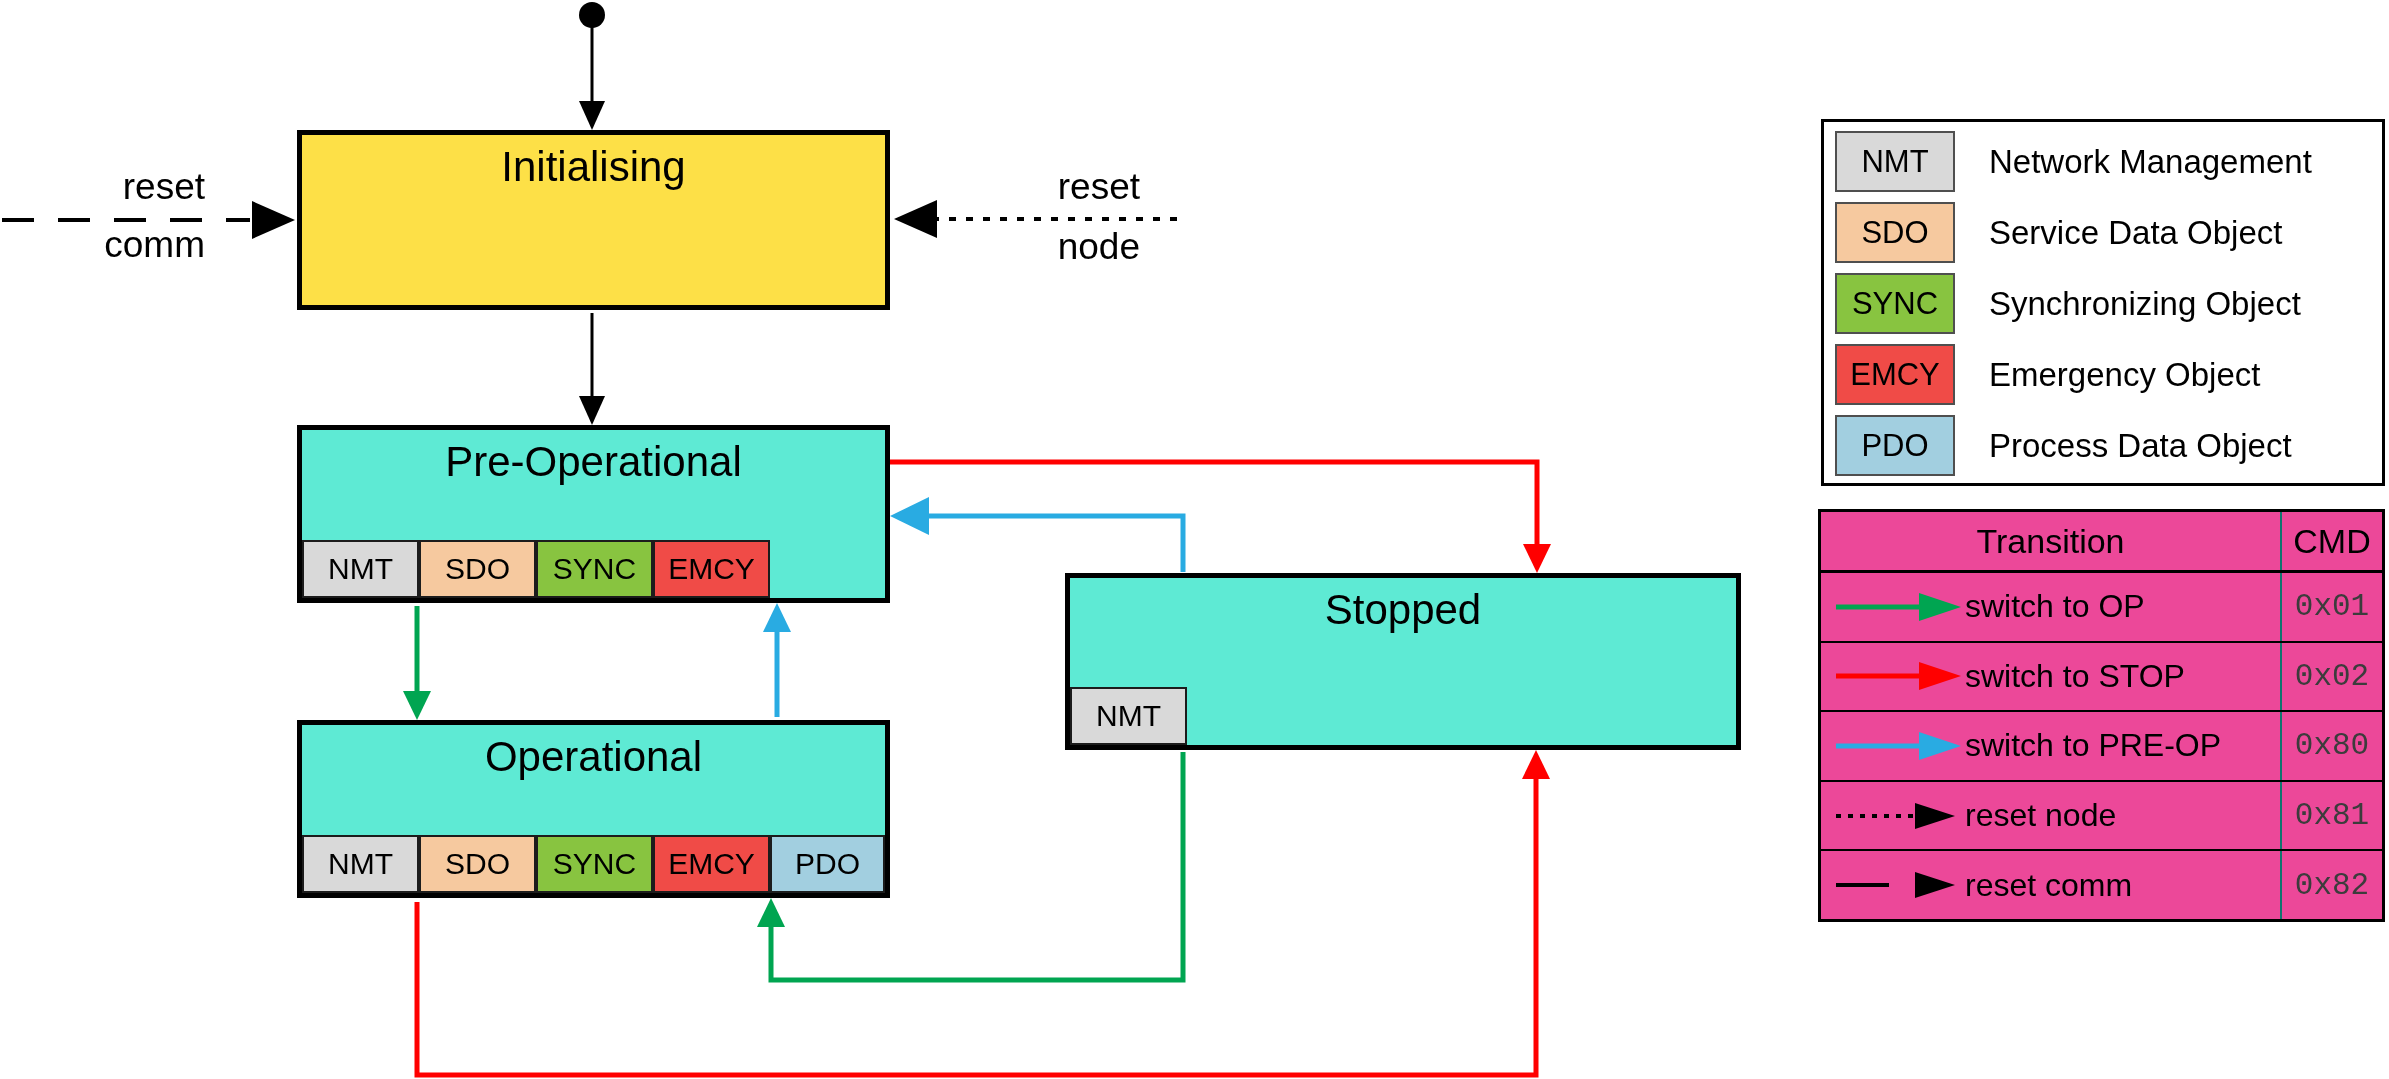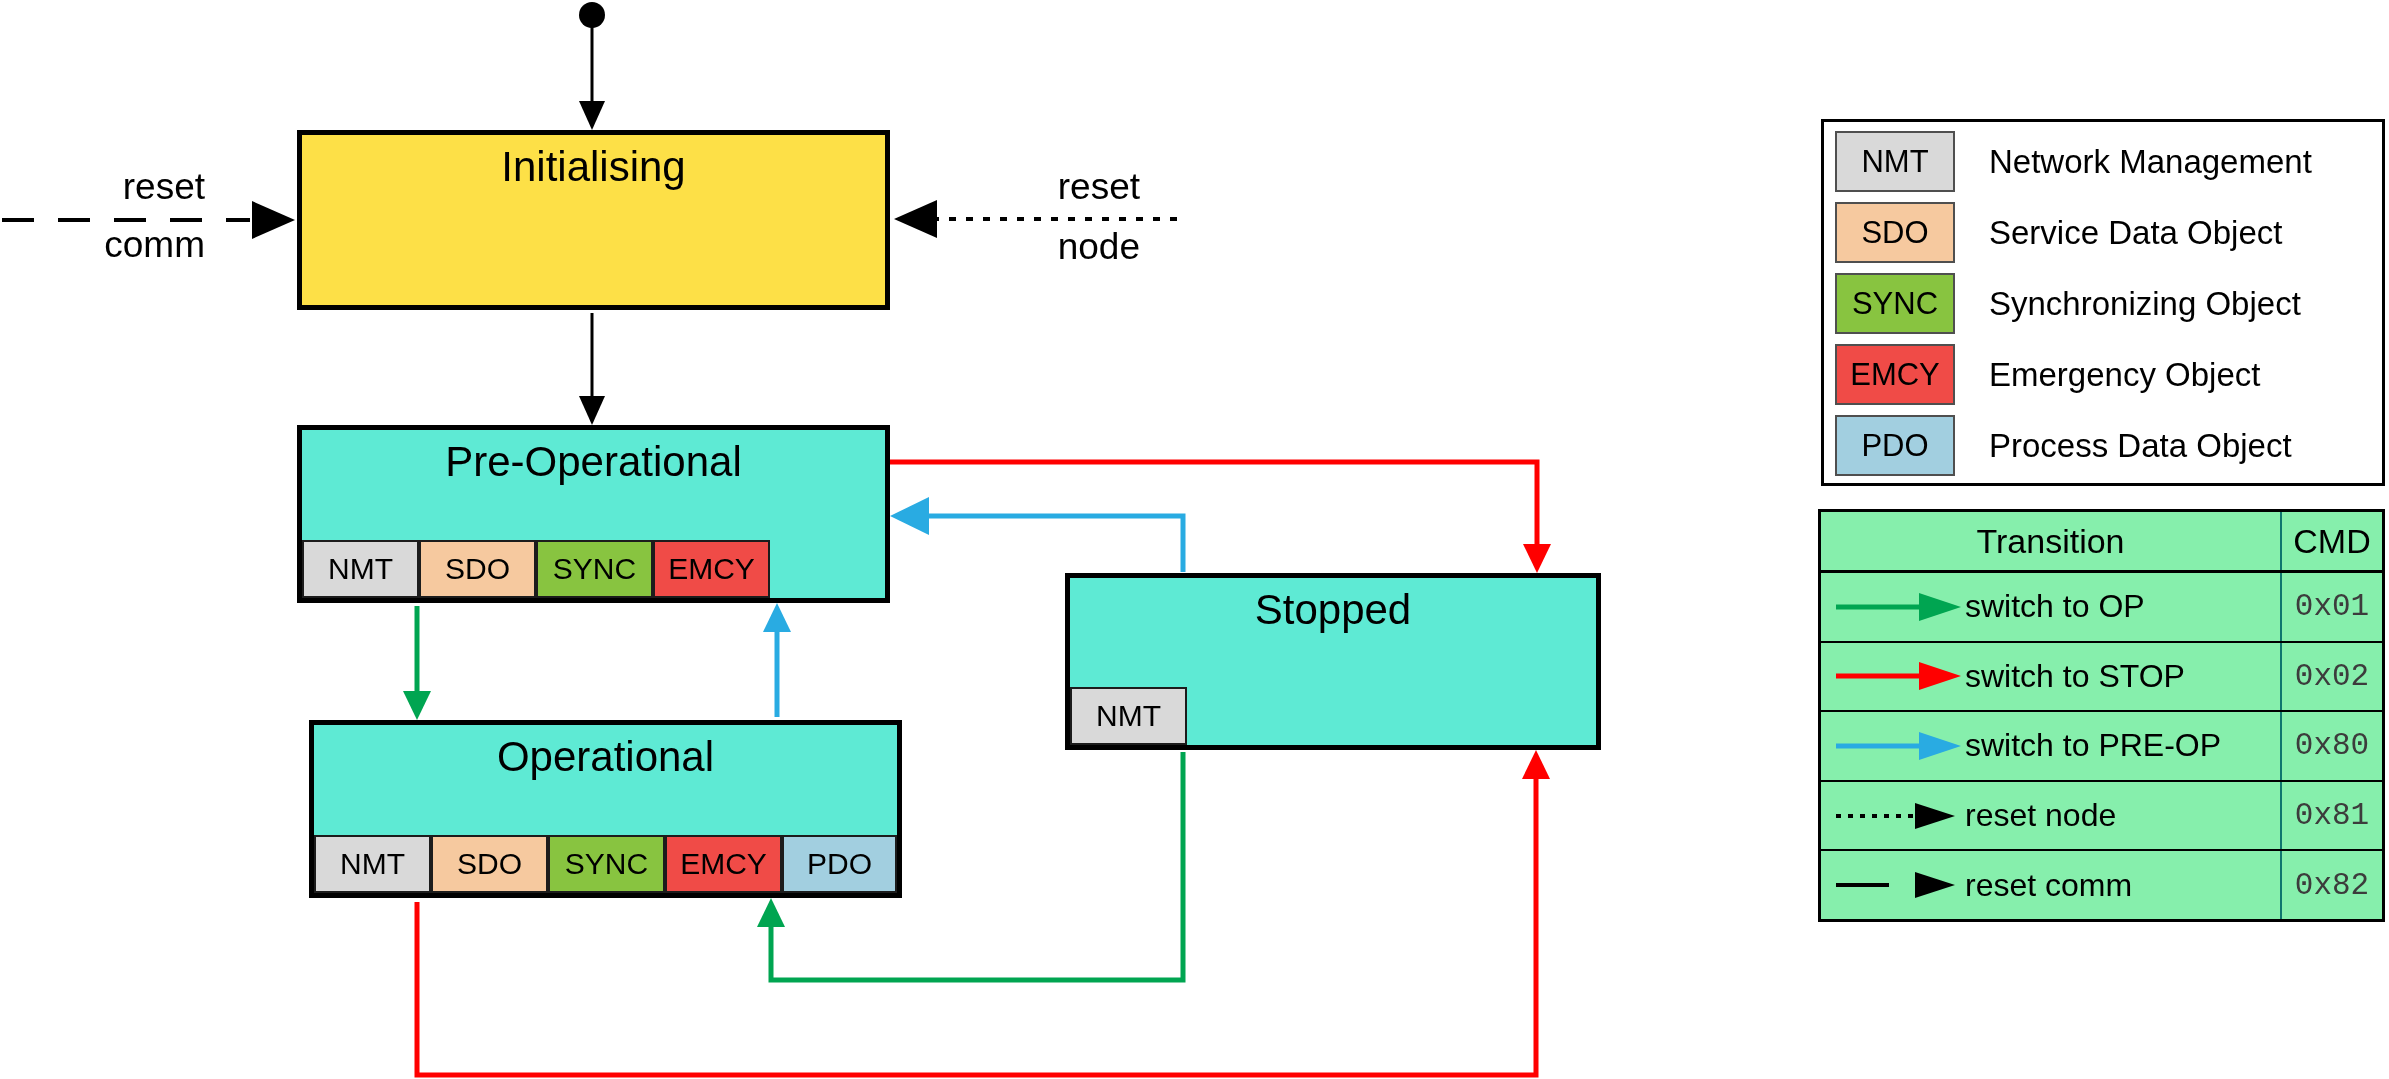"Transition" #cmd-table { background: #86efac -> #ec4899 }
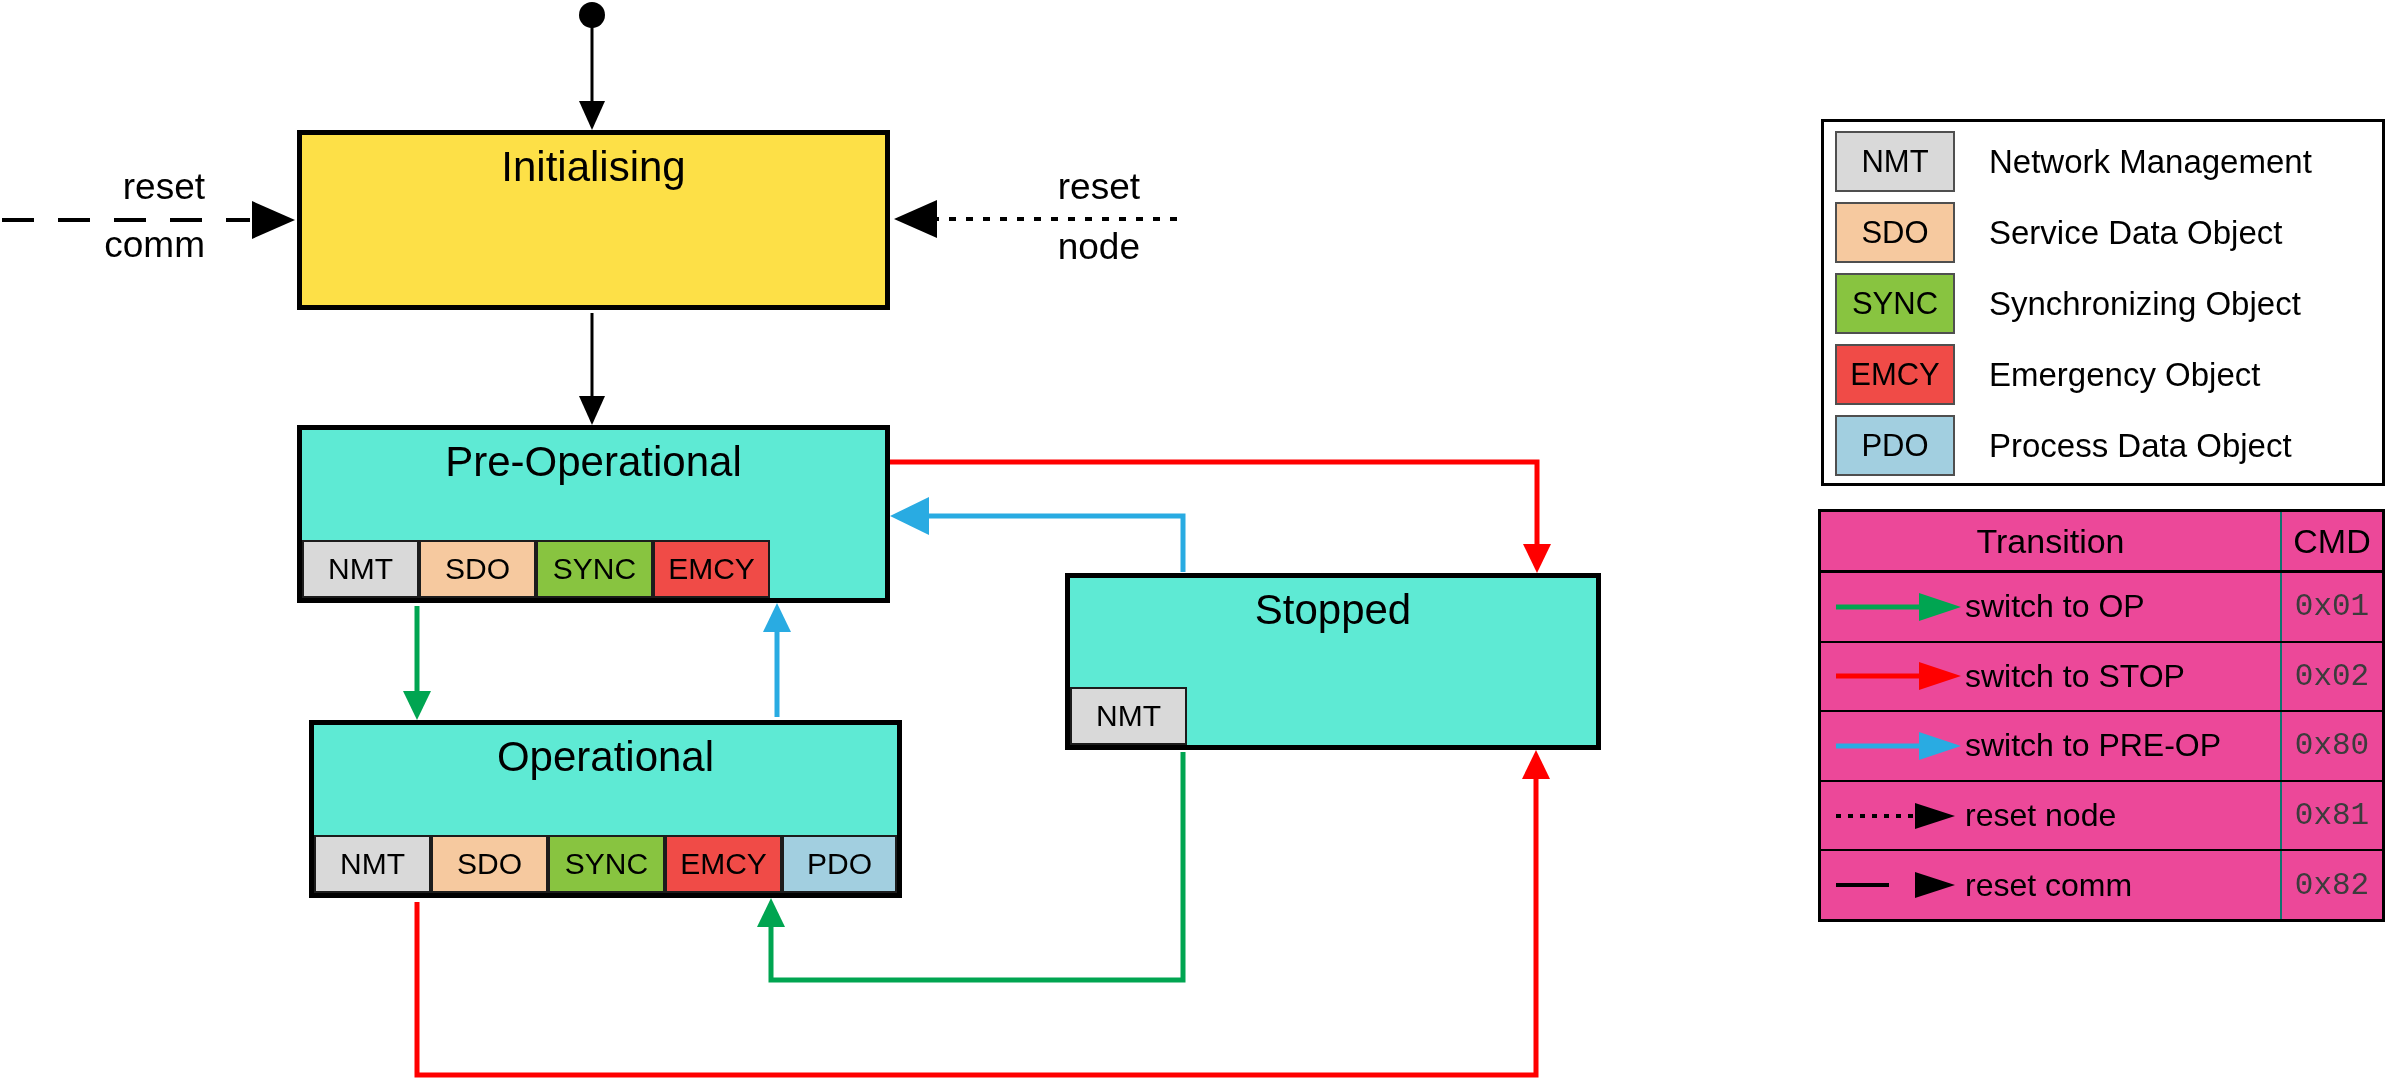"Stopped" #state-stopped { width: 536px -> 676px }
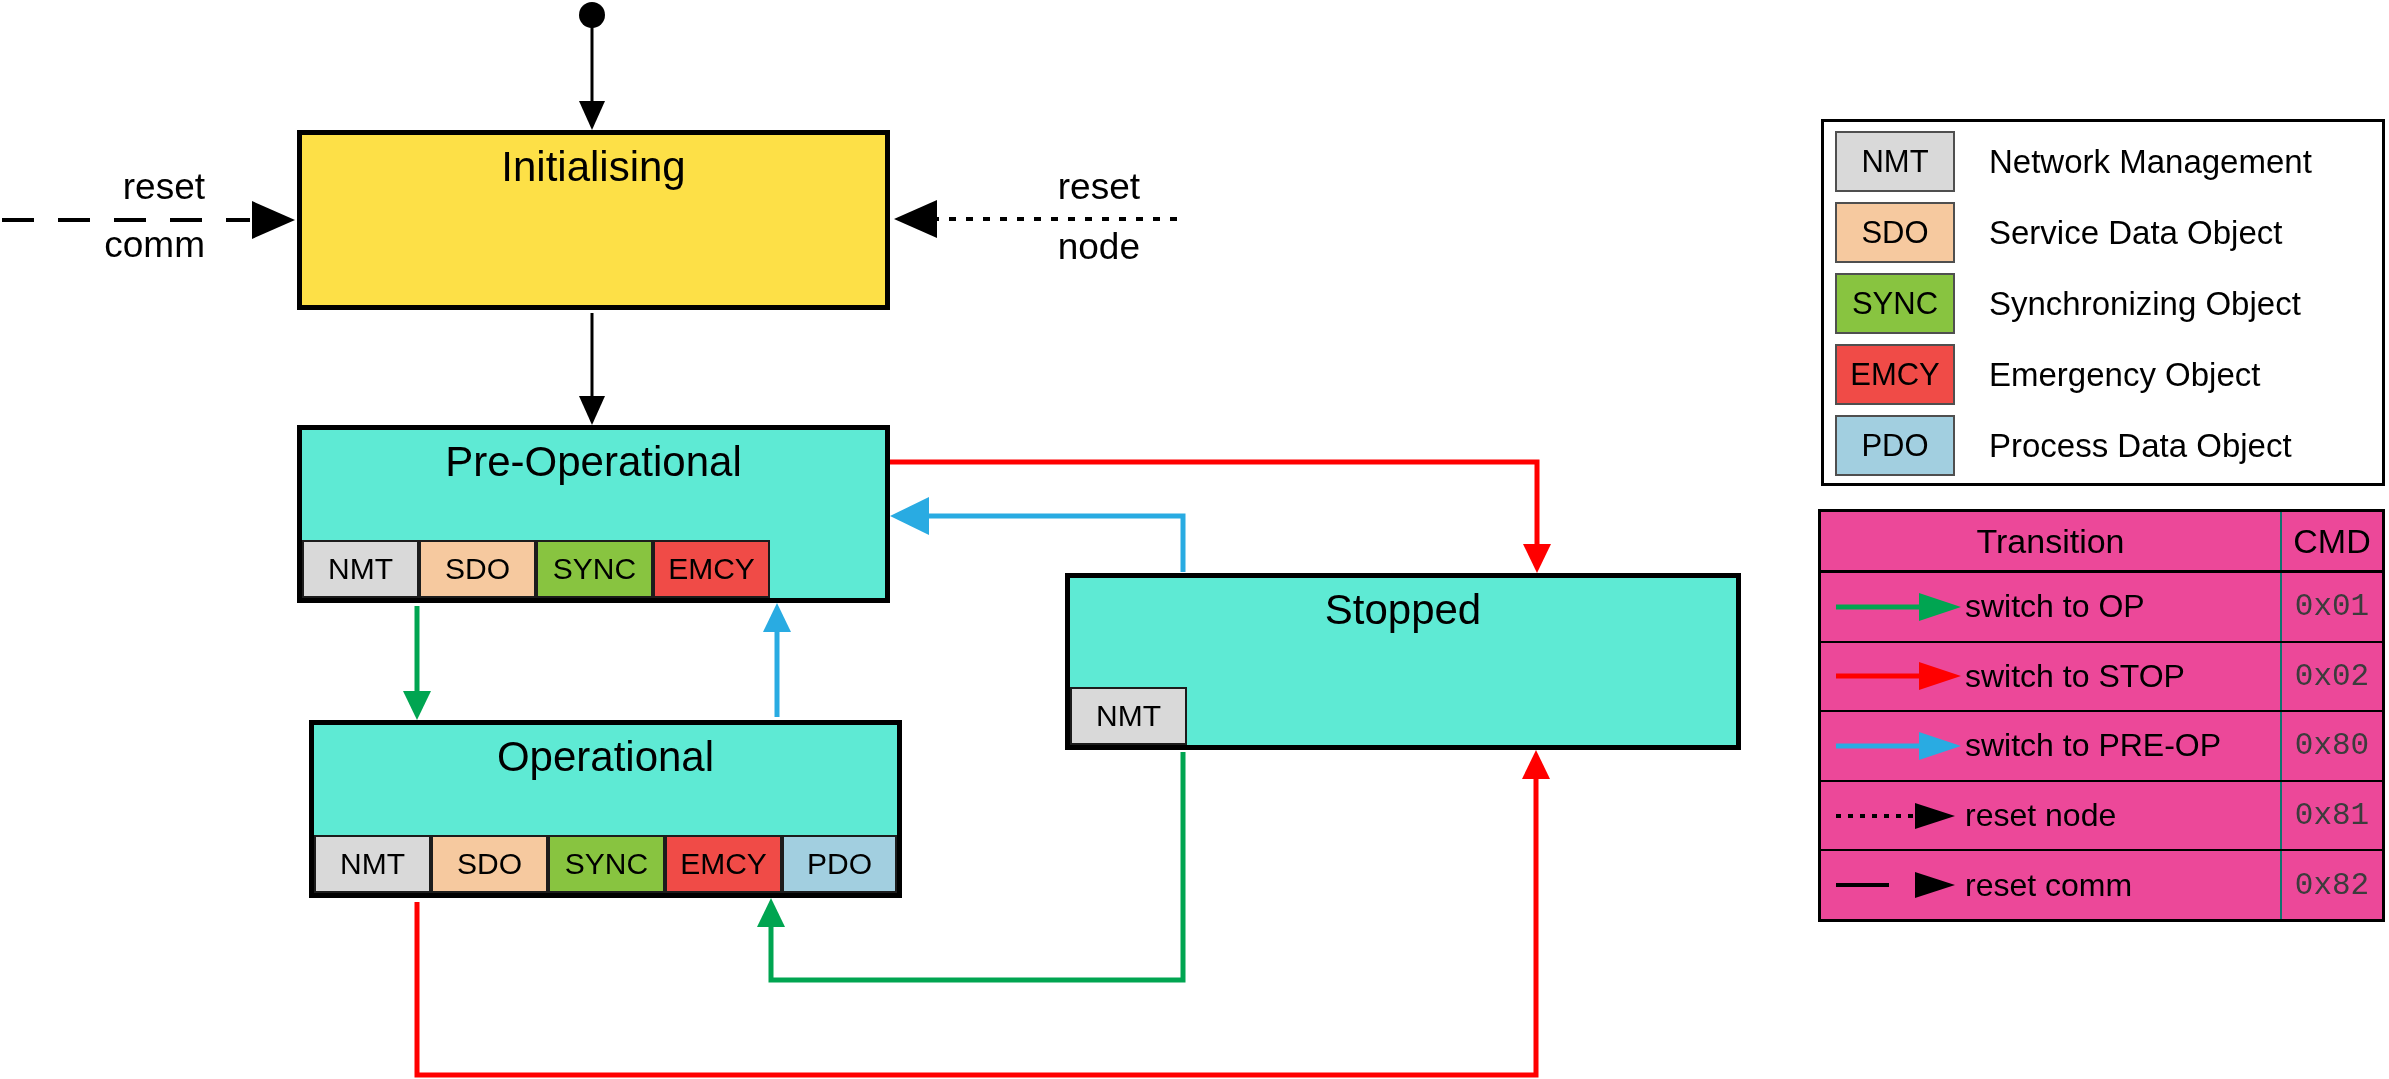"Operational" #state-operational { margin-left: 12px -> none }
